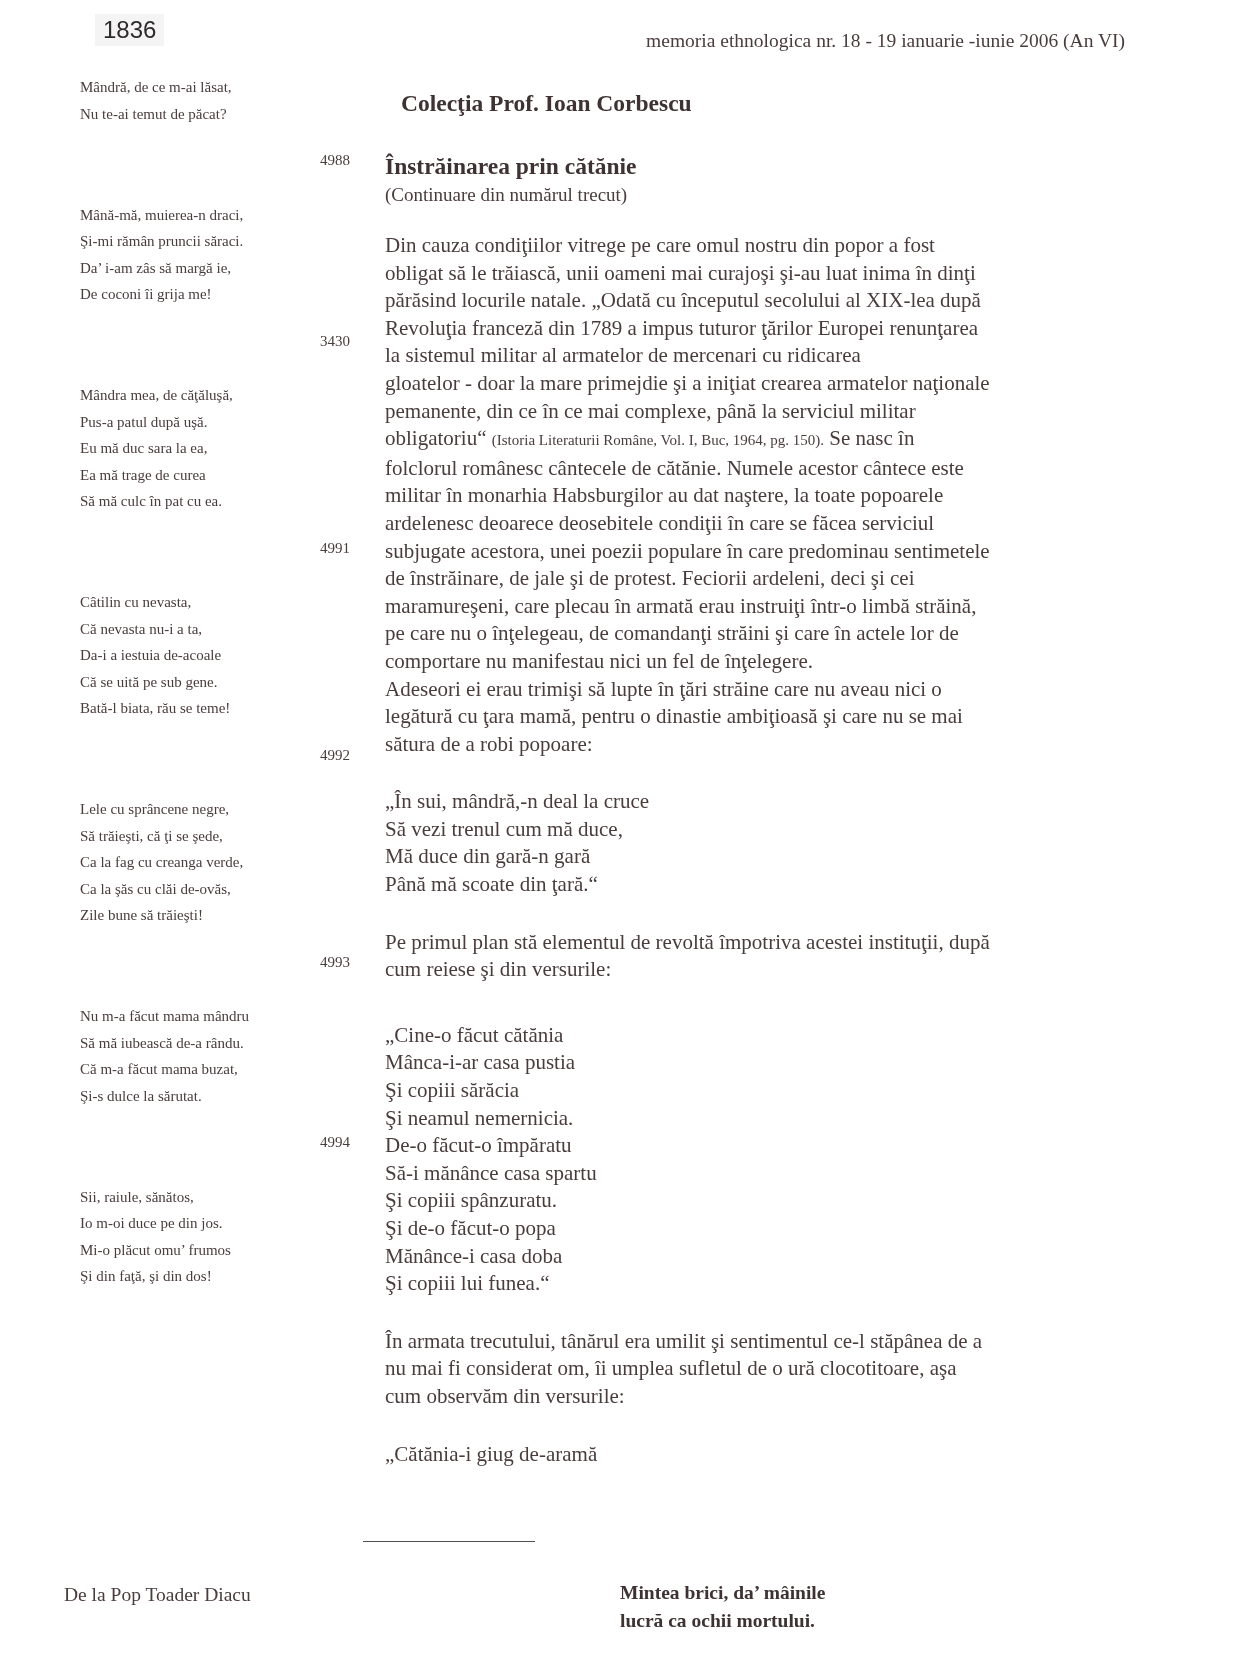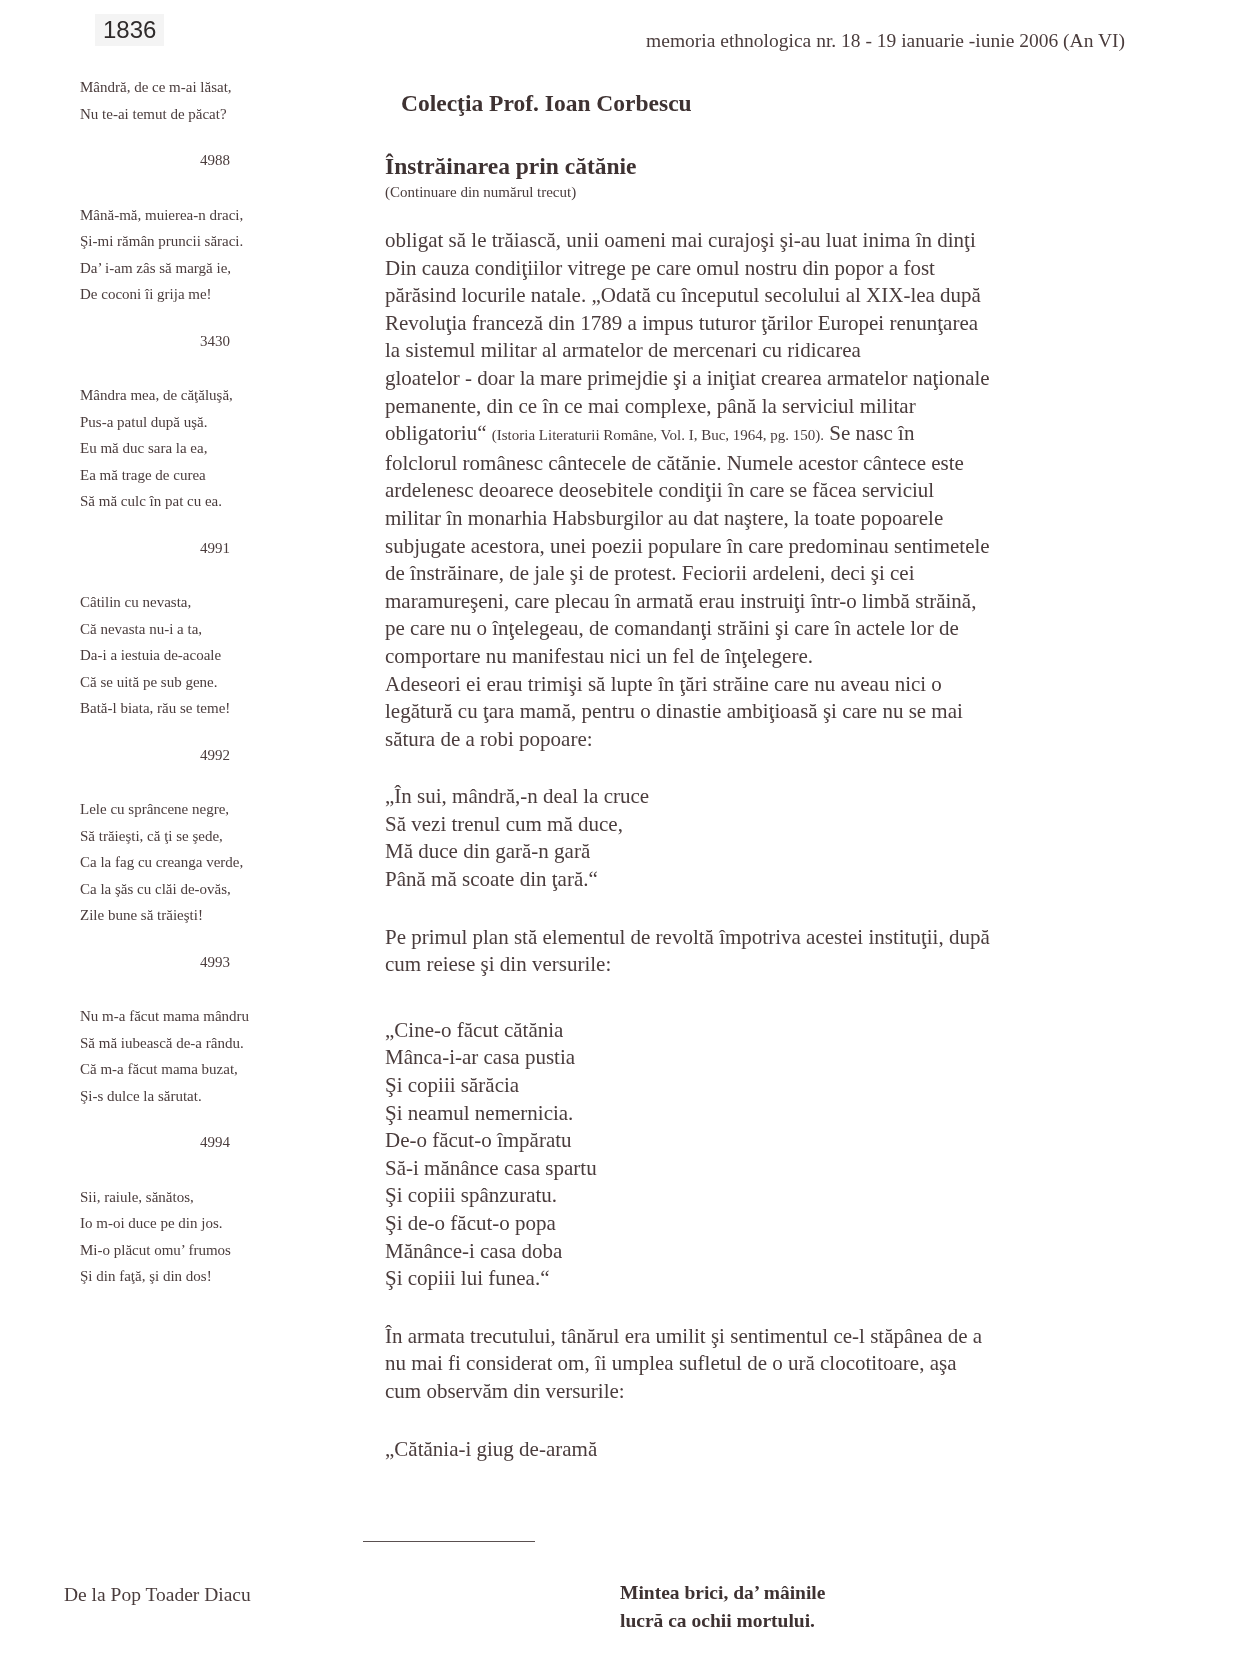"4988" .poem-number { text-align: center -> right }
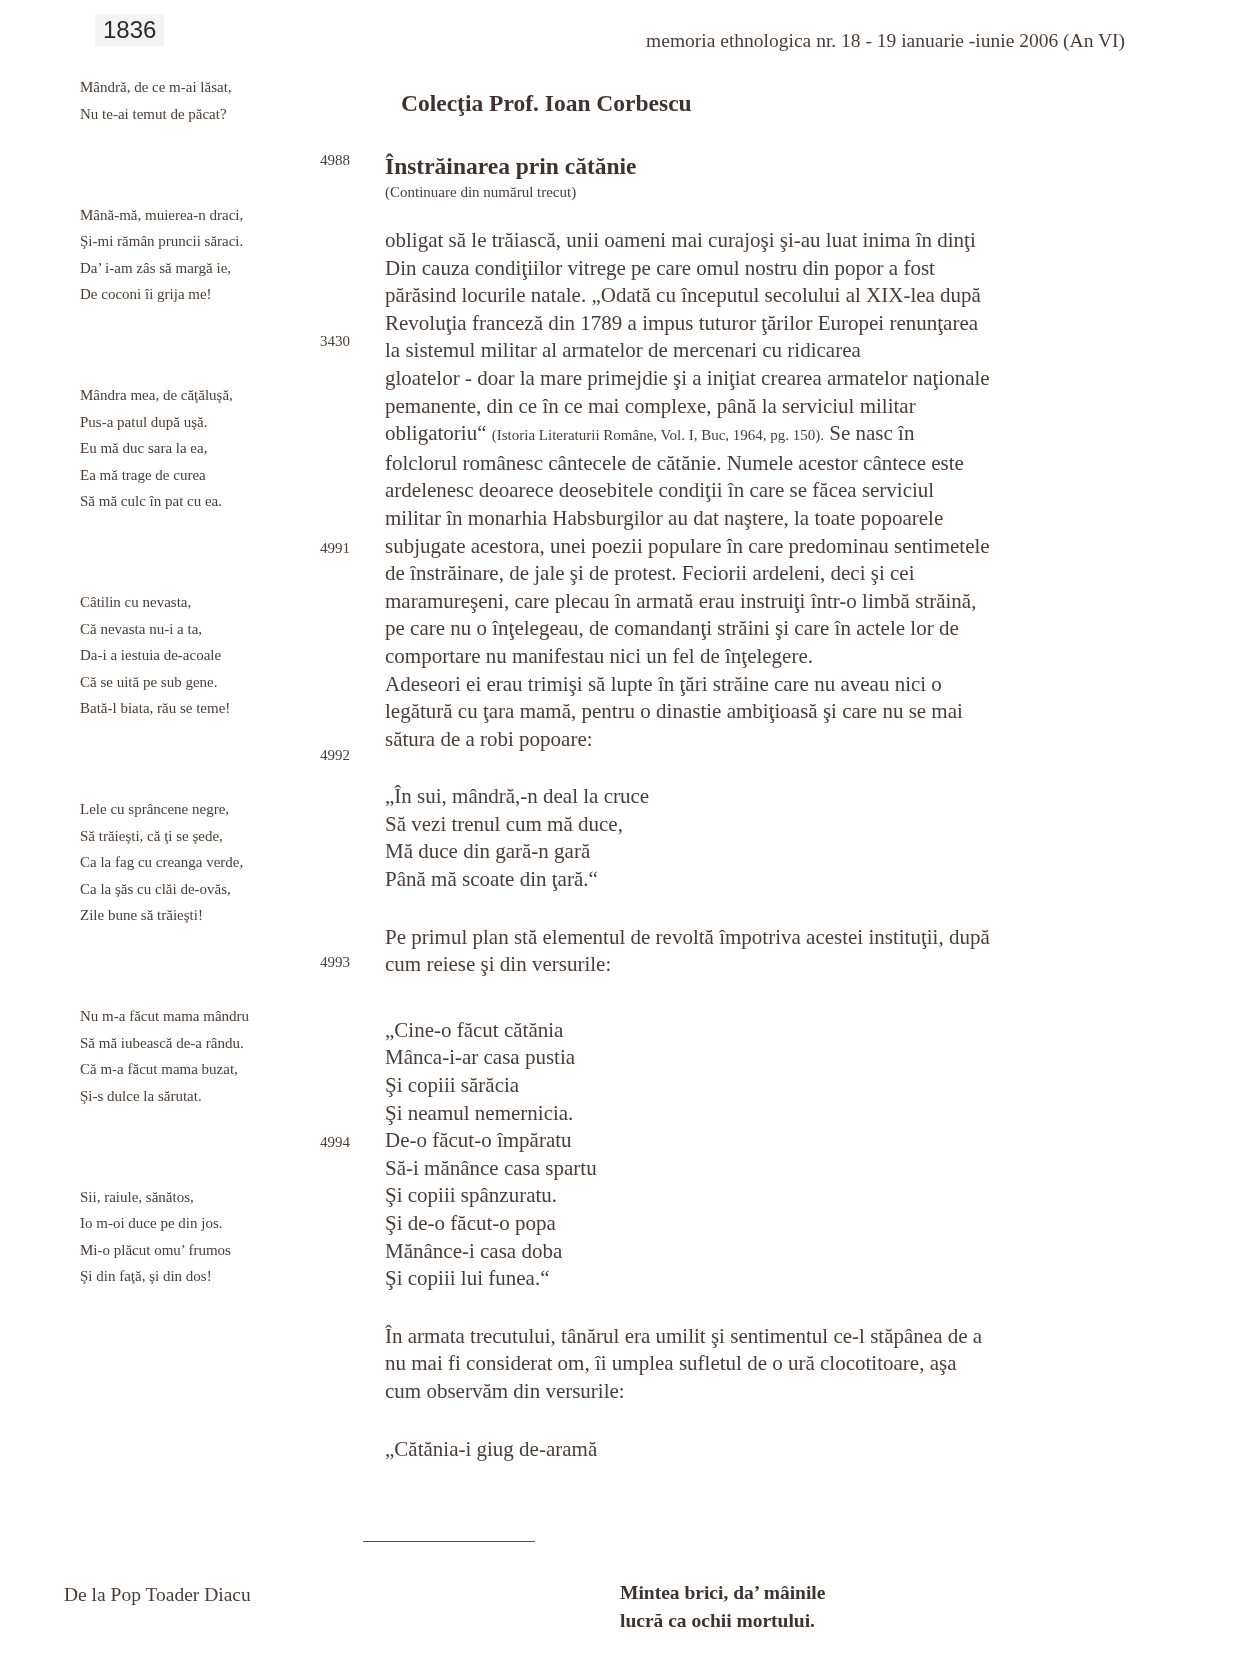"(Continuare din numărul trecut)" .article-subtitle { font-size: 15px -> 19px }
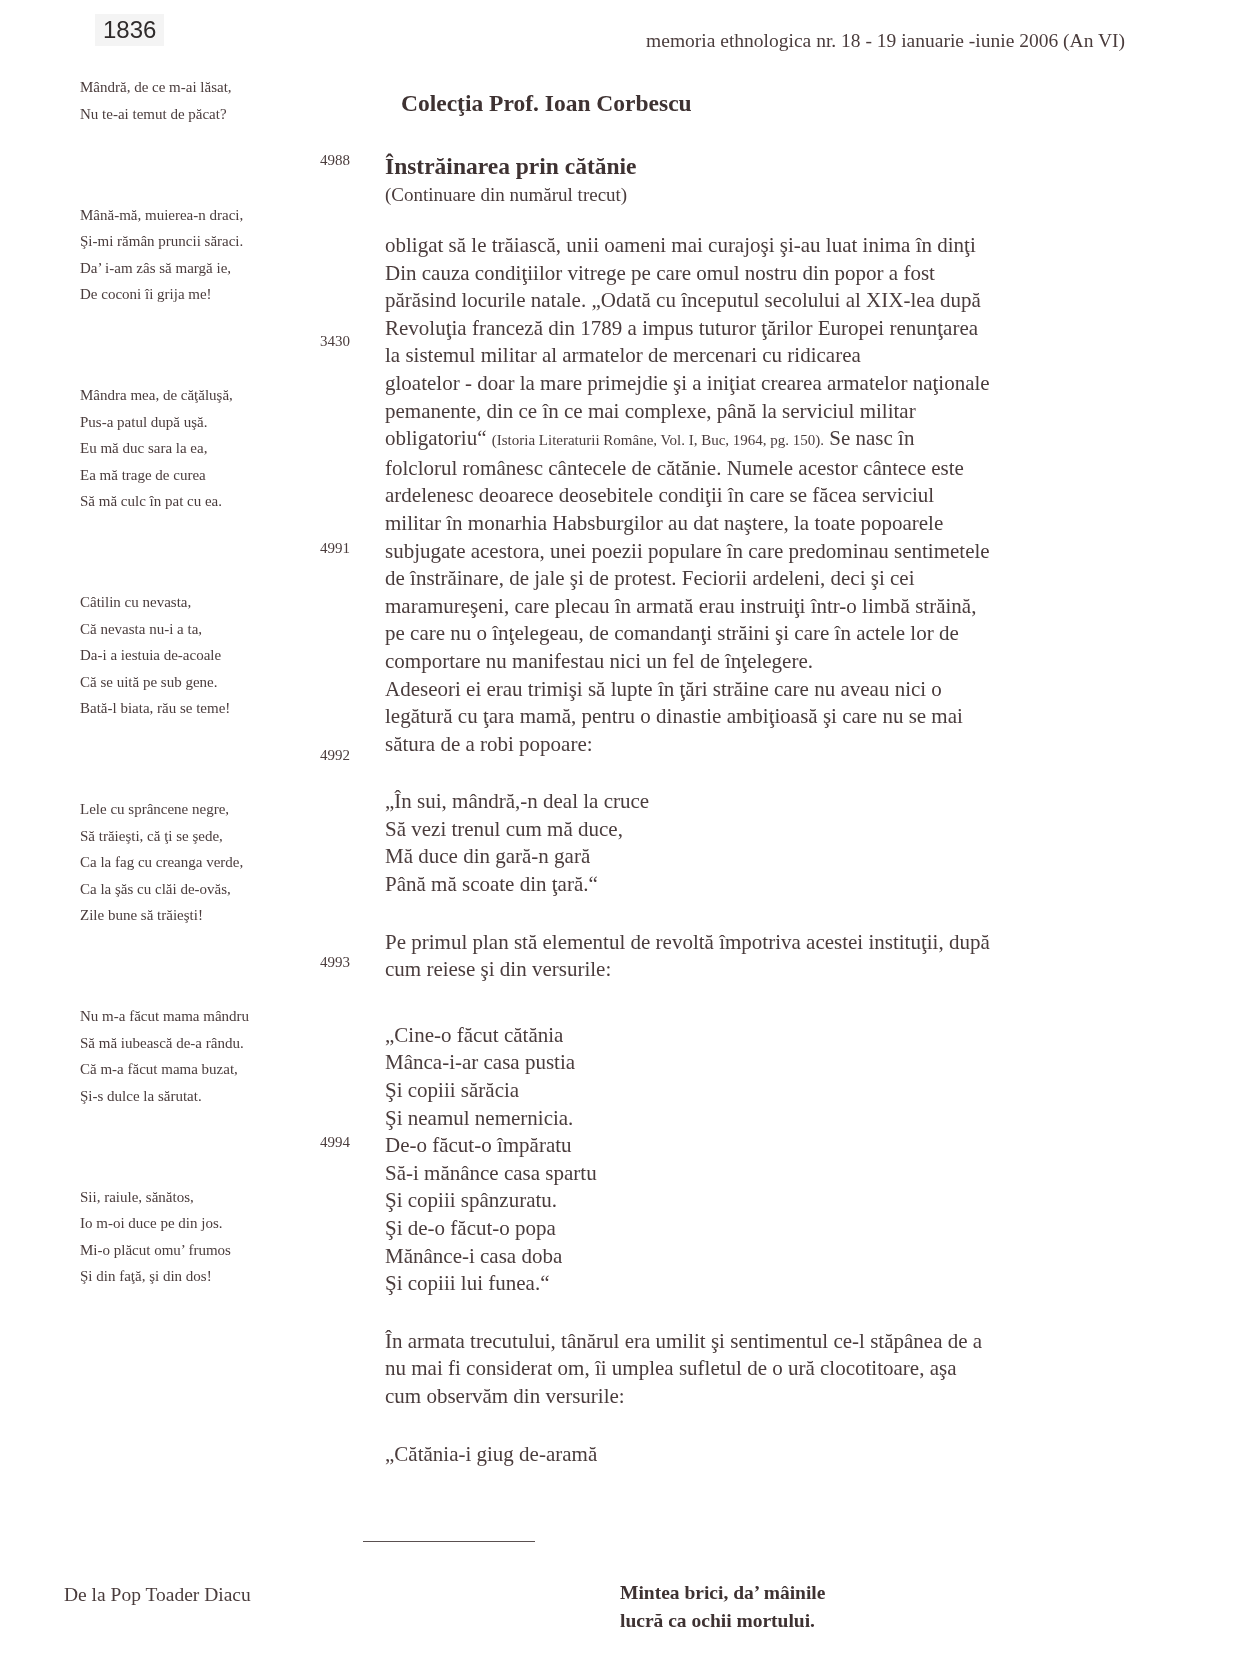"obligat să le trăiască, unii" span.para-line { order: before "Din cauza condiţiilor vitrege pe" -> after "Din cauza condiţiilor vitrege pe" }
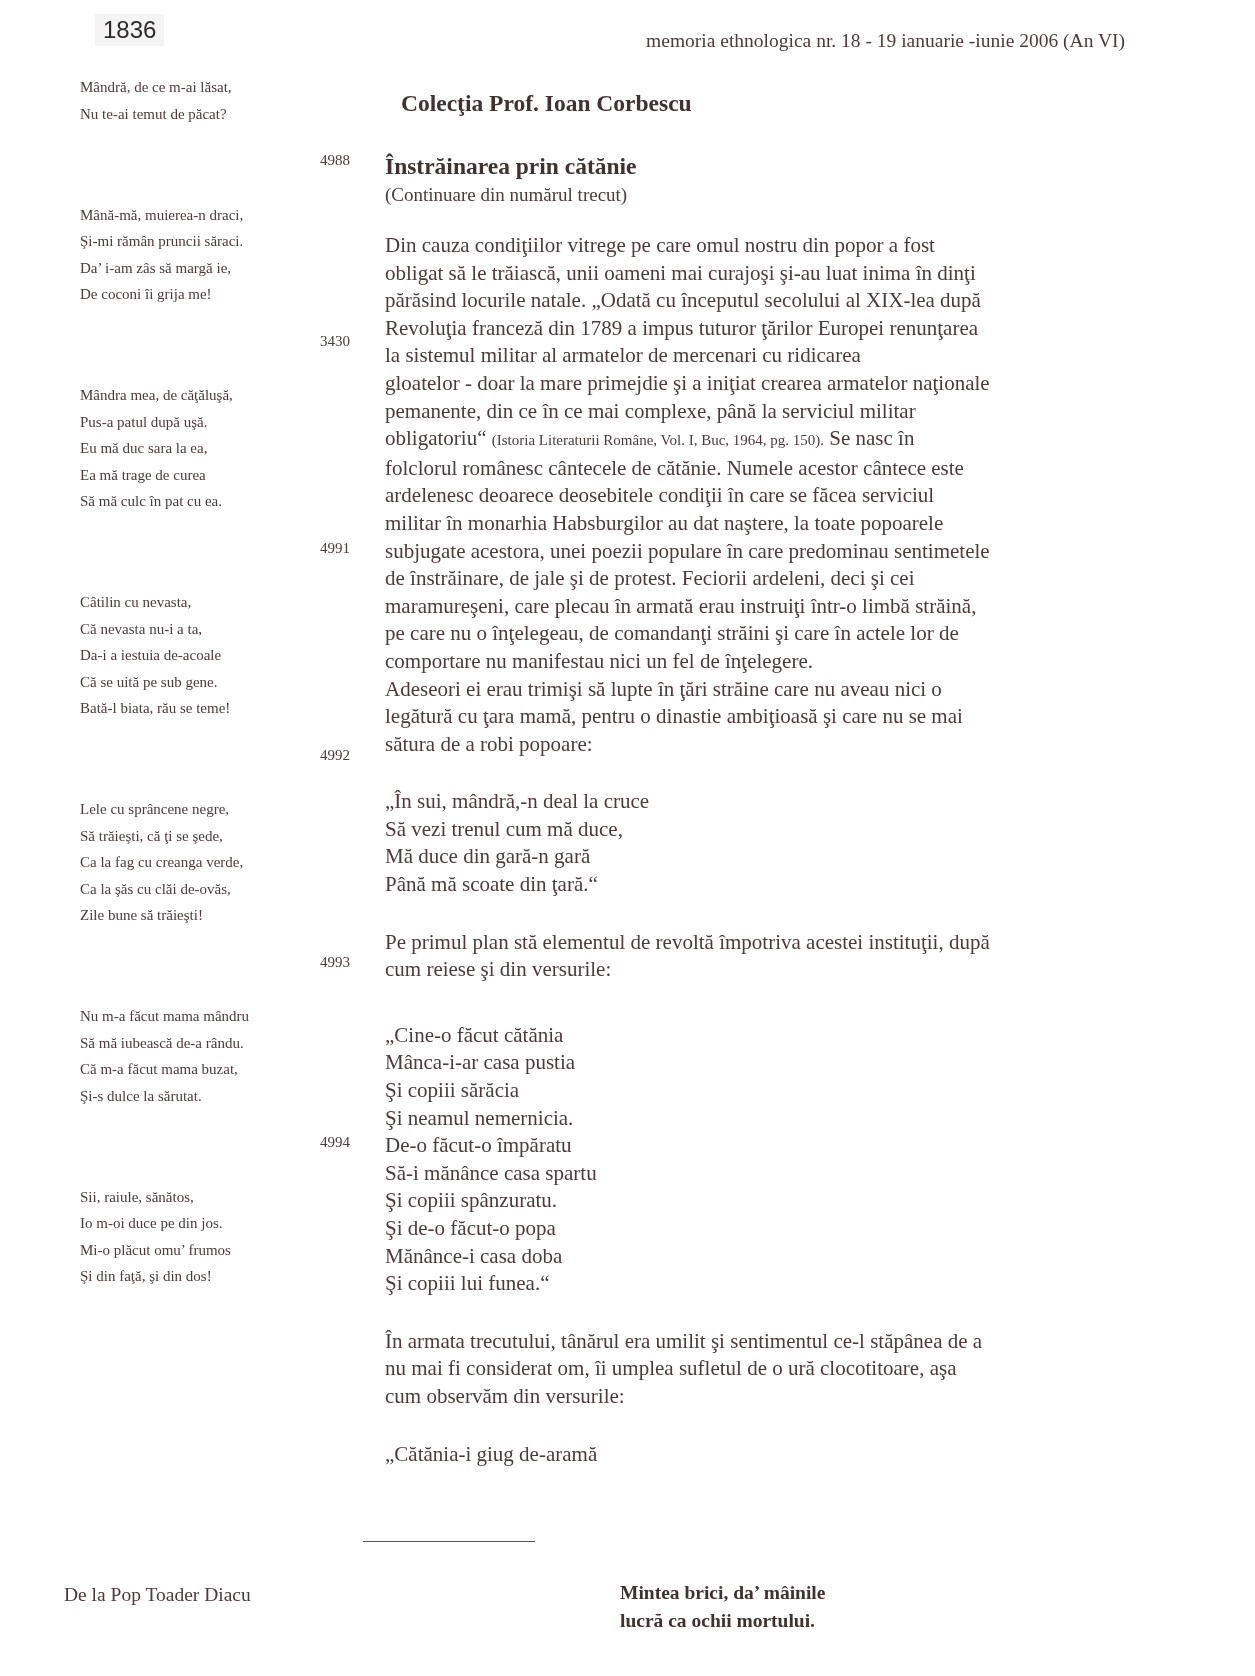"ardelenesc deoarece deosebitele condiţii" span.para-line { order: before "militar în monarhia Habsburgilor au" -> after "militar în monarhia Habsburgilor au" }
